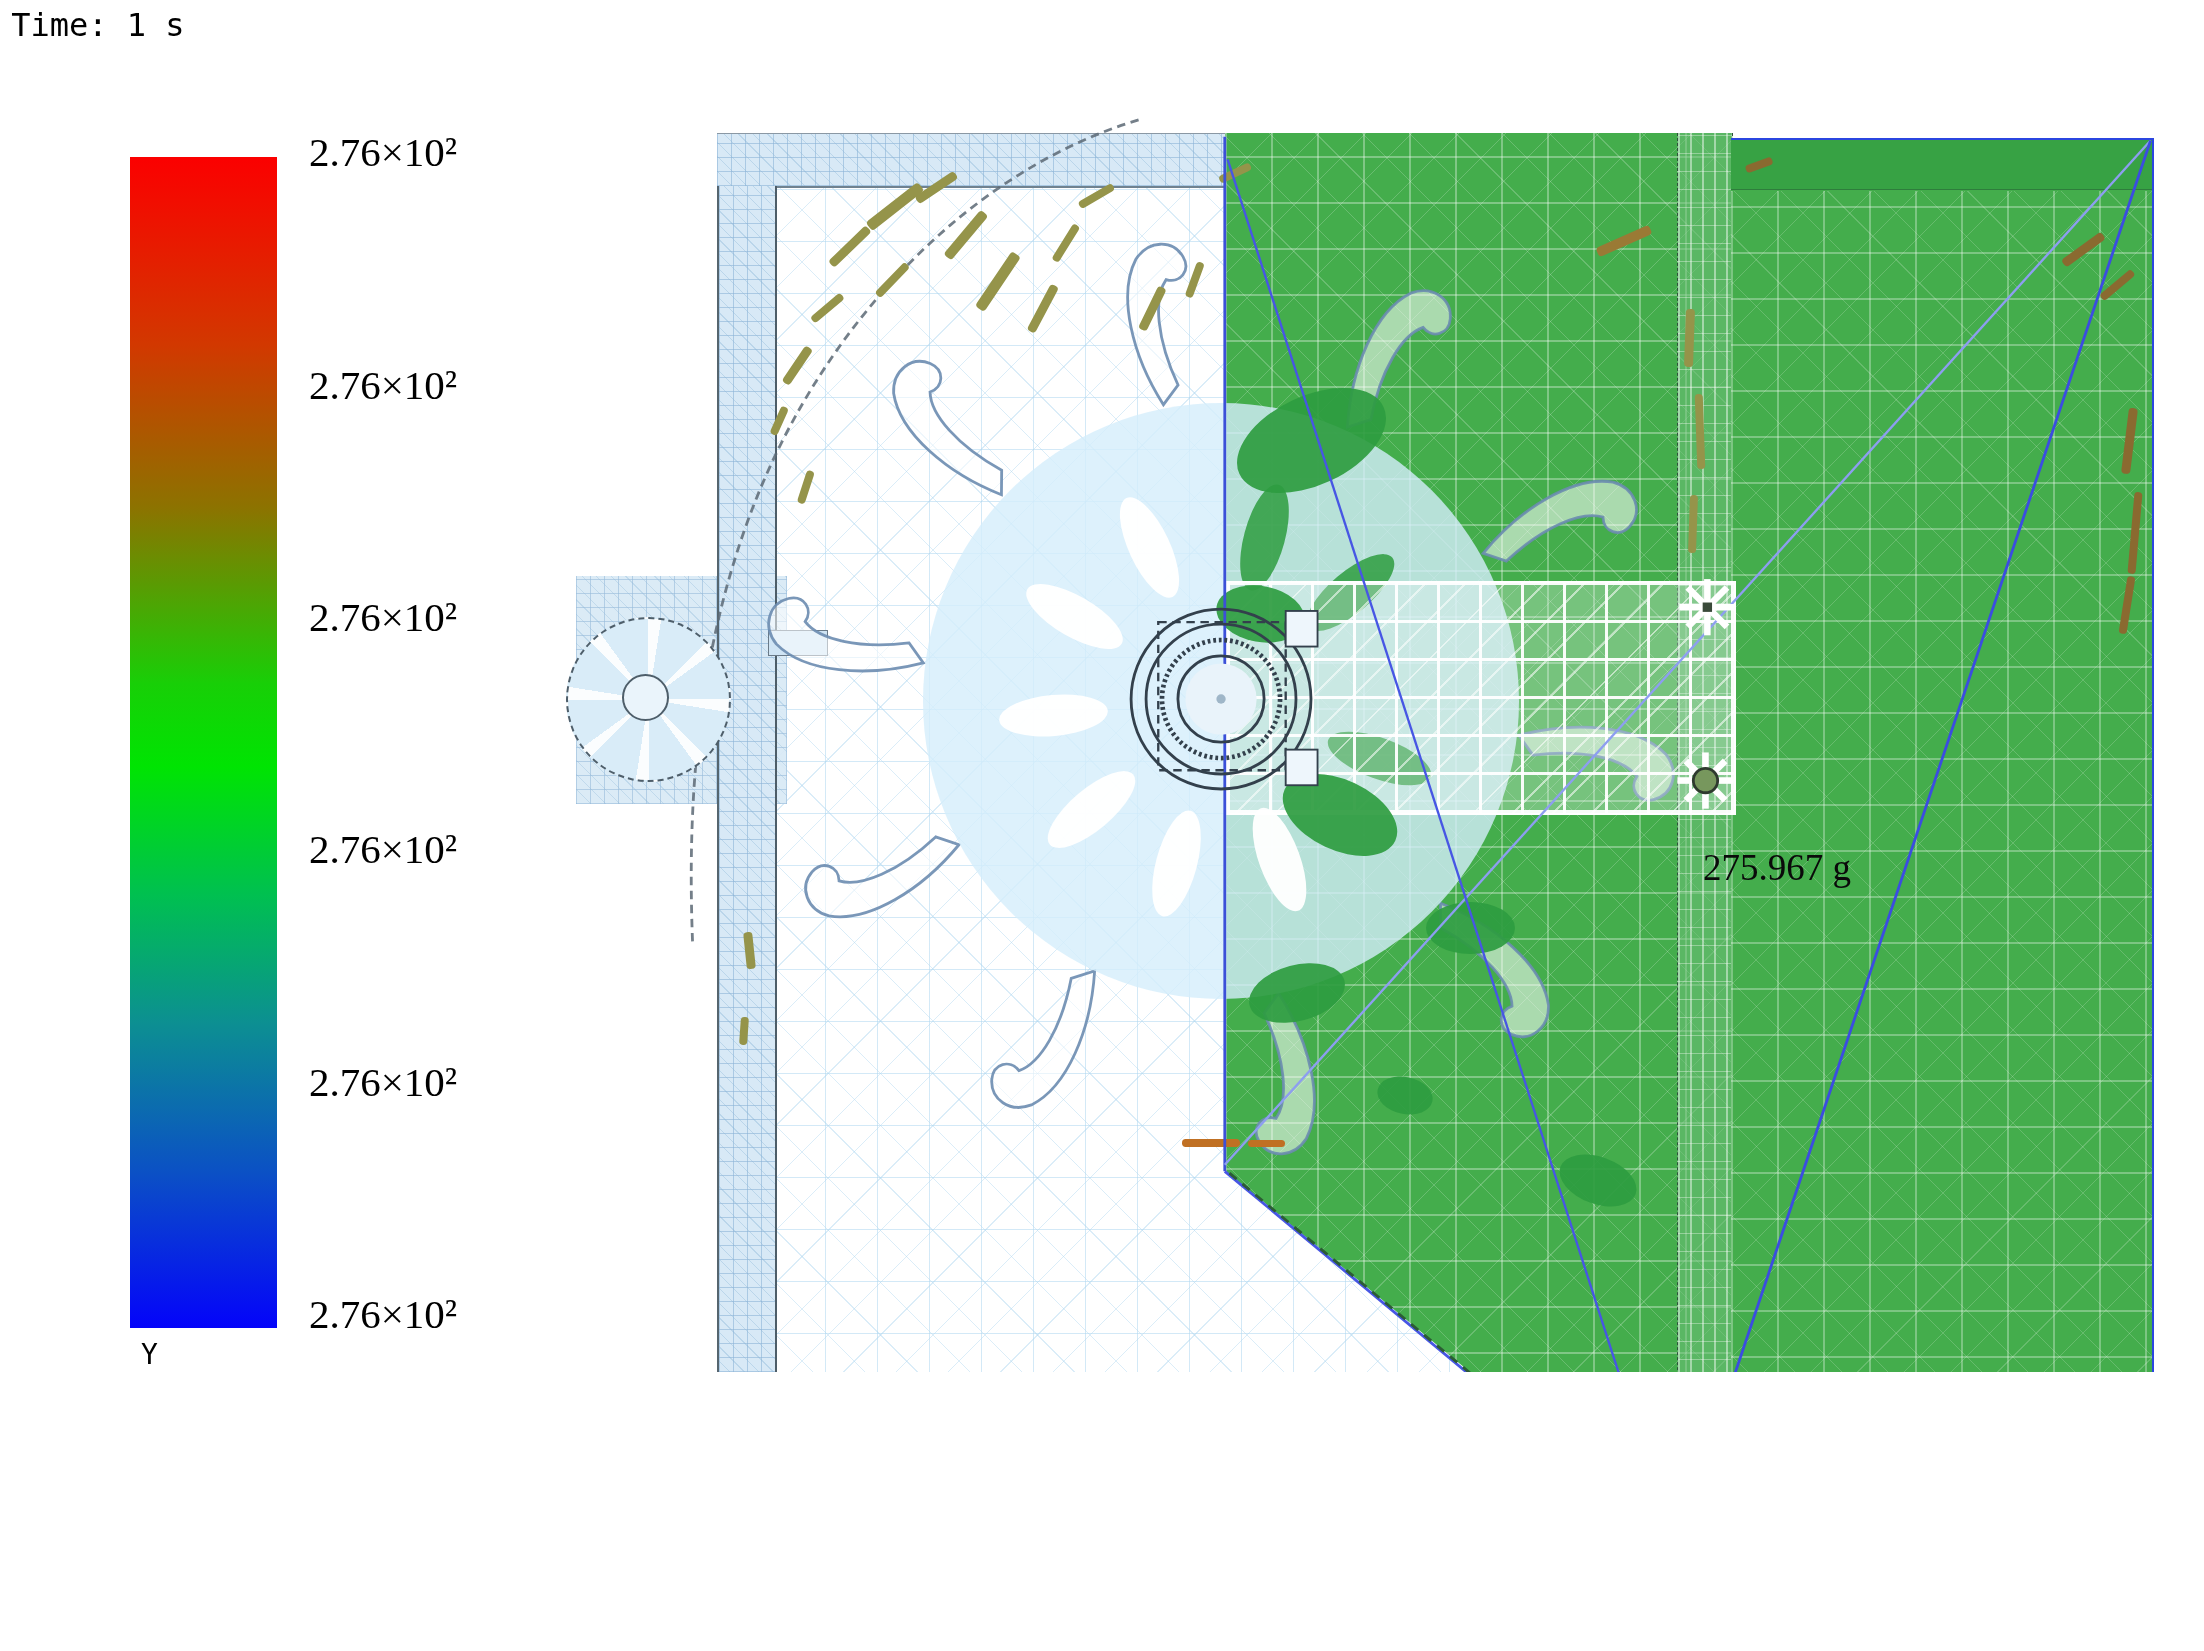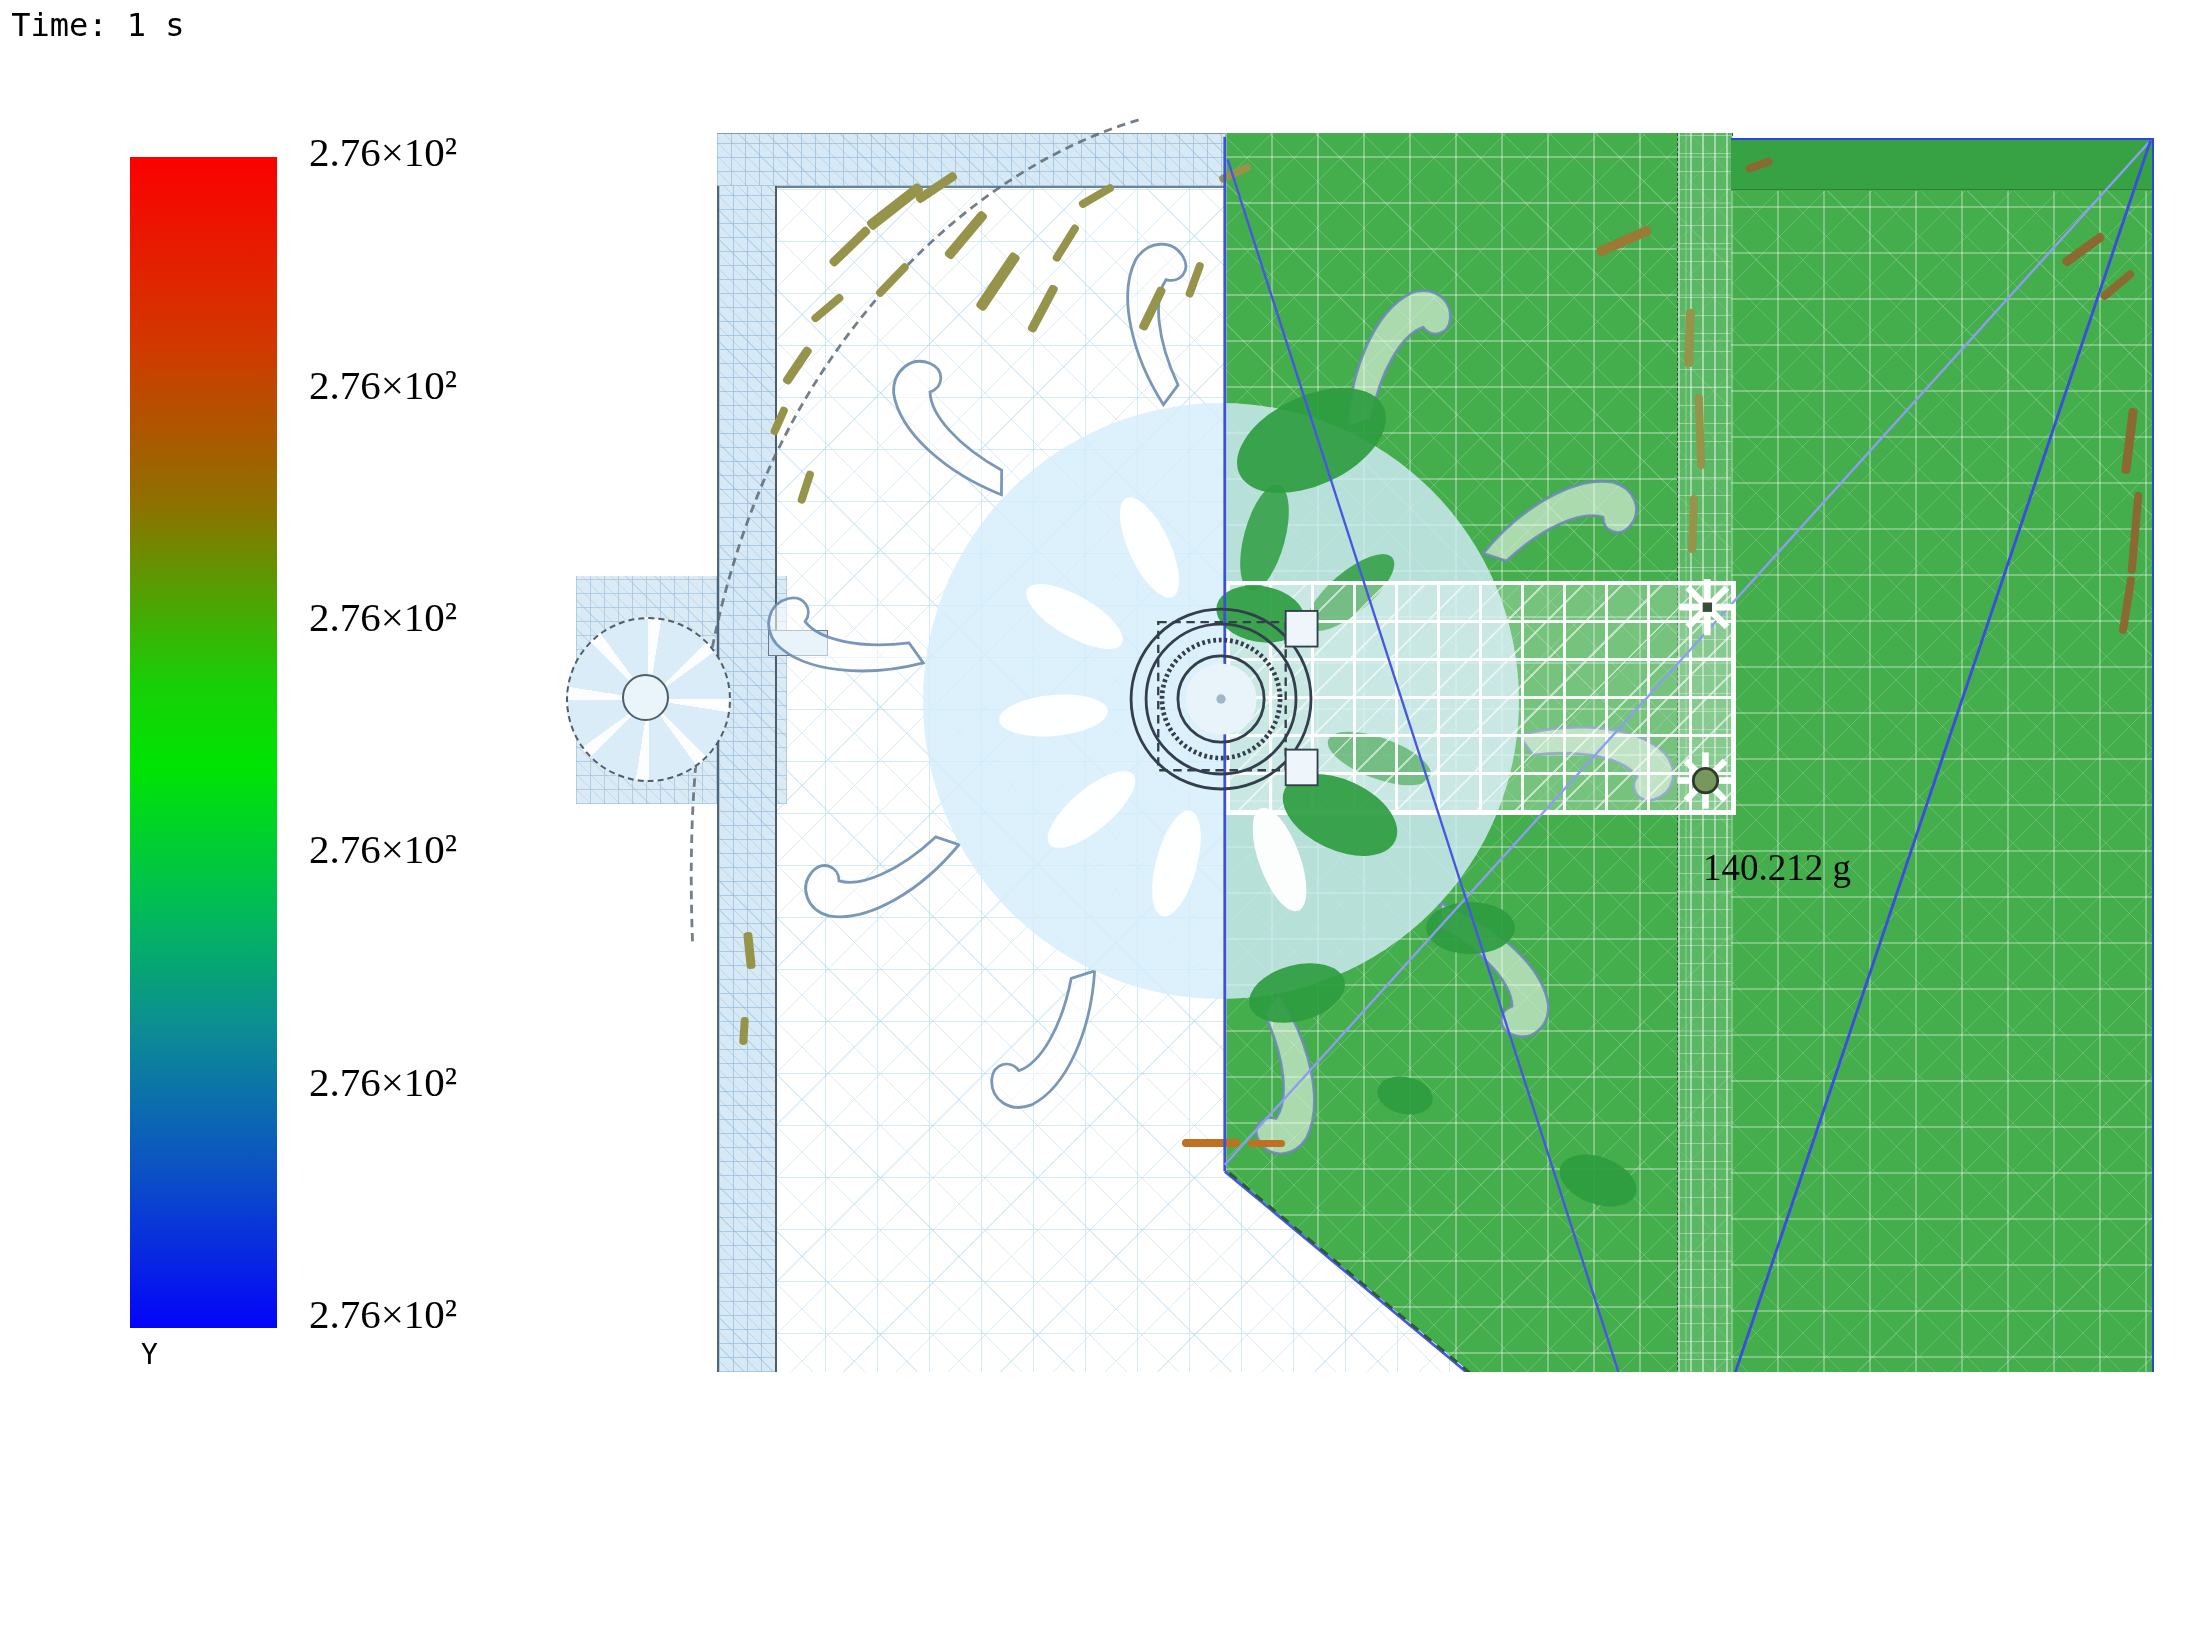"140.212 g" div.abs { text: 140.212 -> 275.967 }
